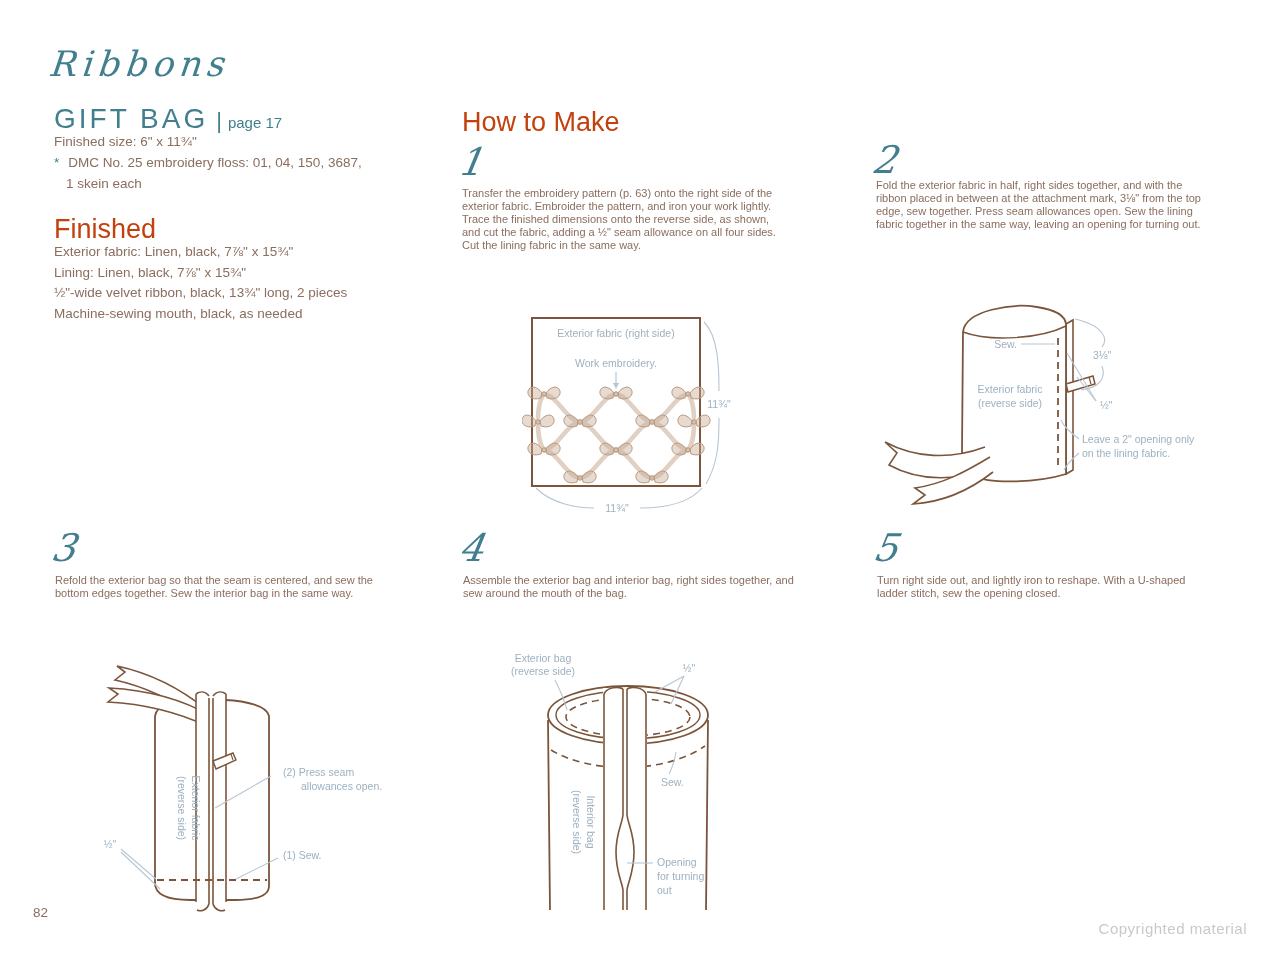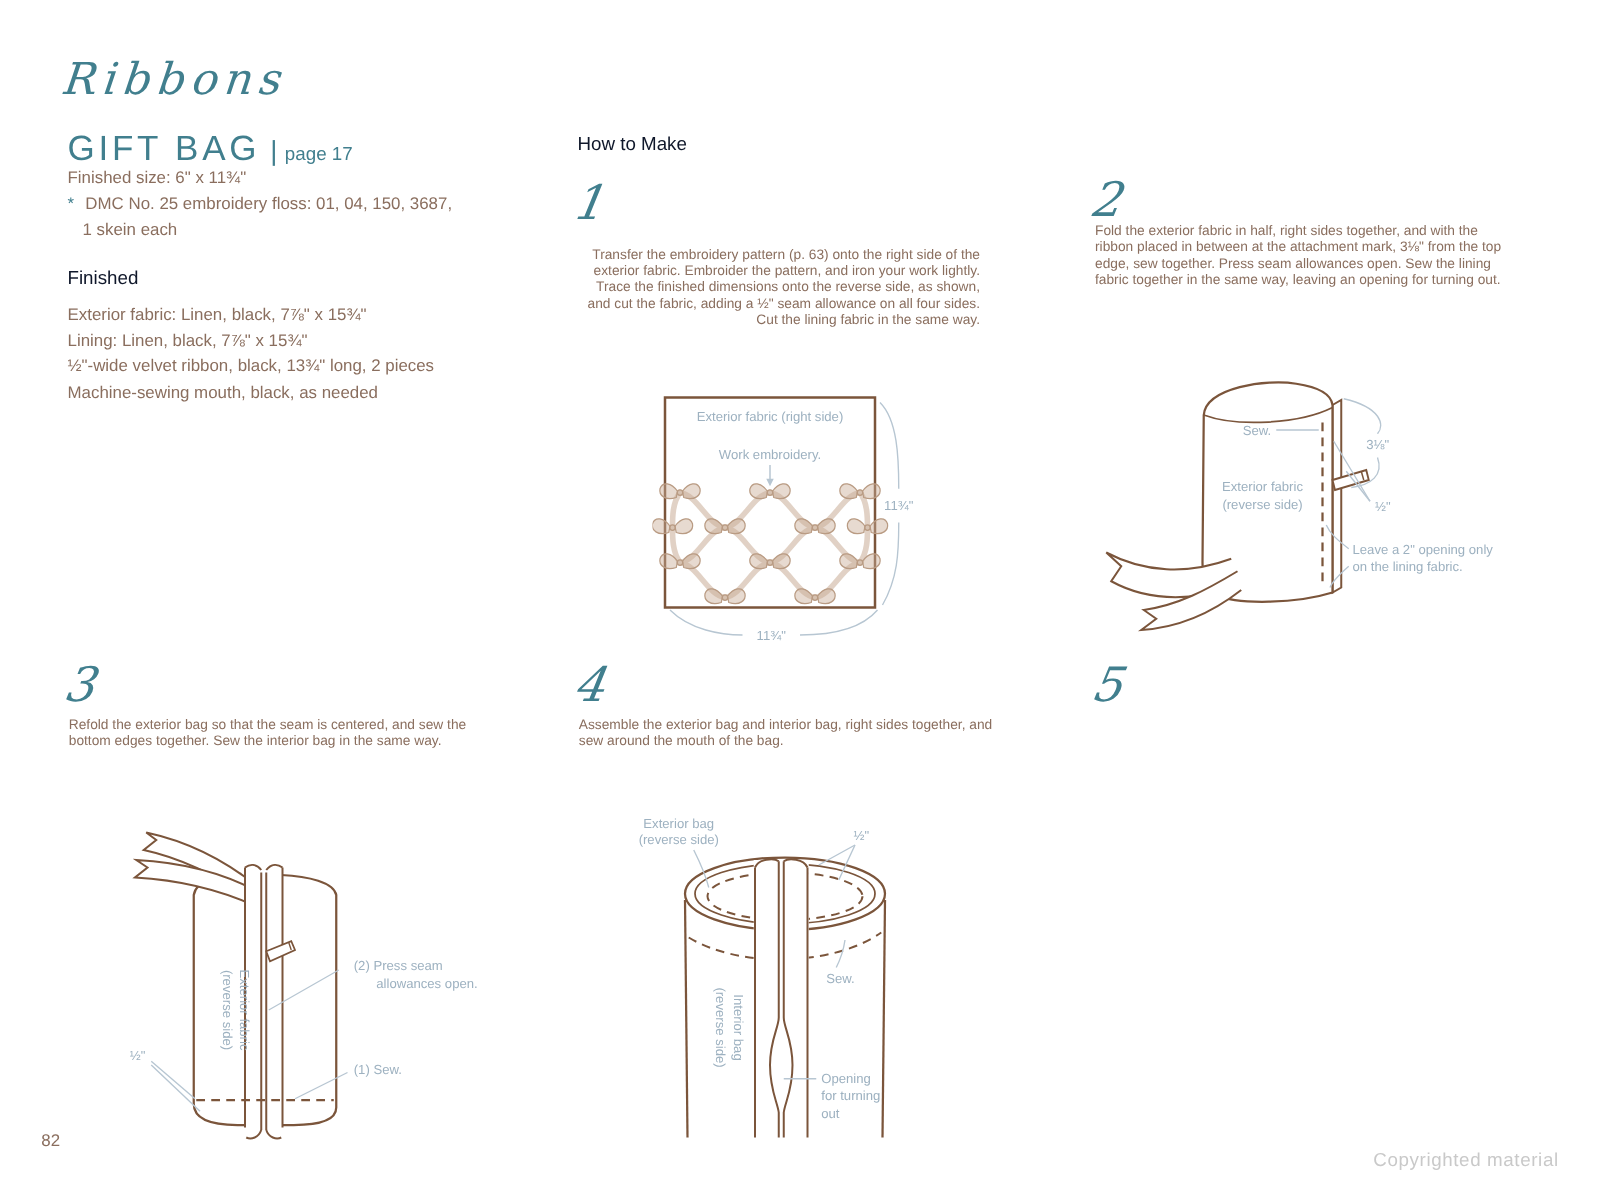"How to Make" .section-heading { color: #0f172a -> #c2410c; font-size: 15px -> 27px }
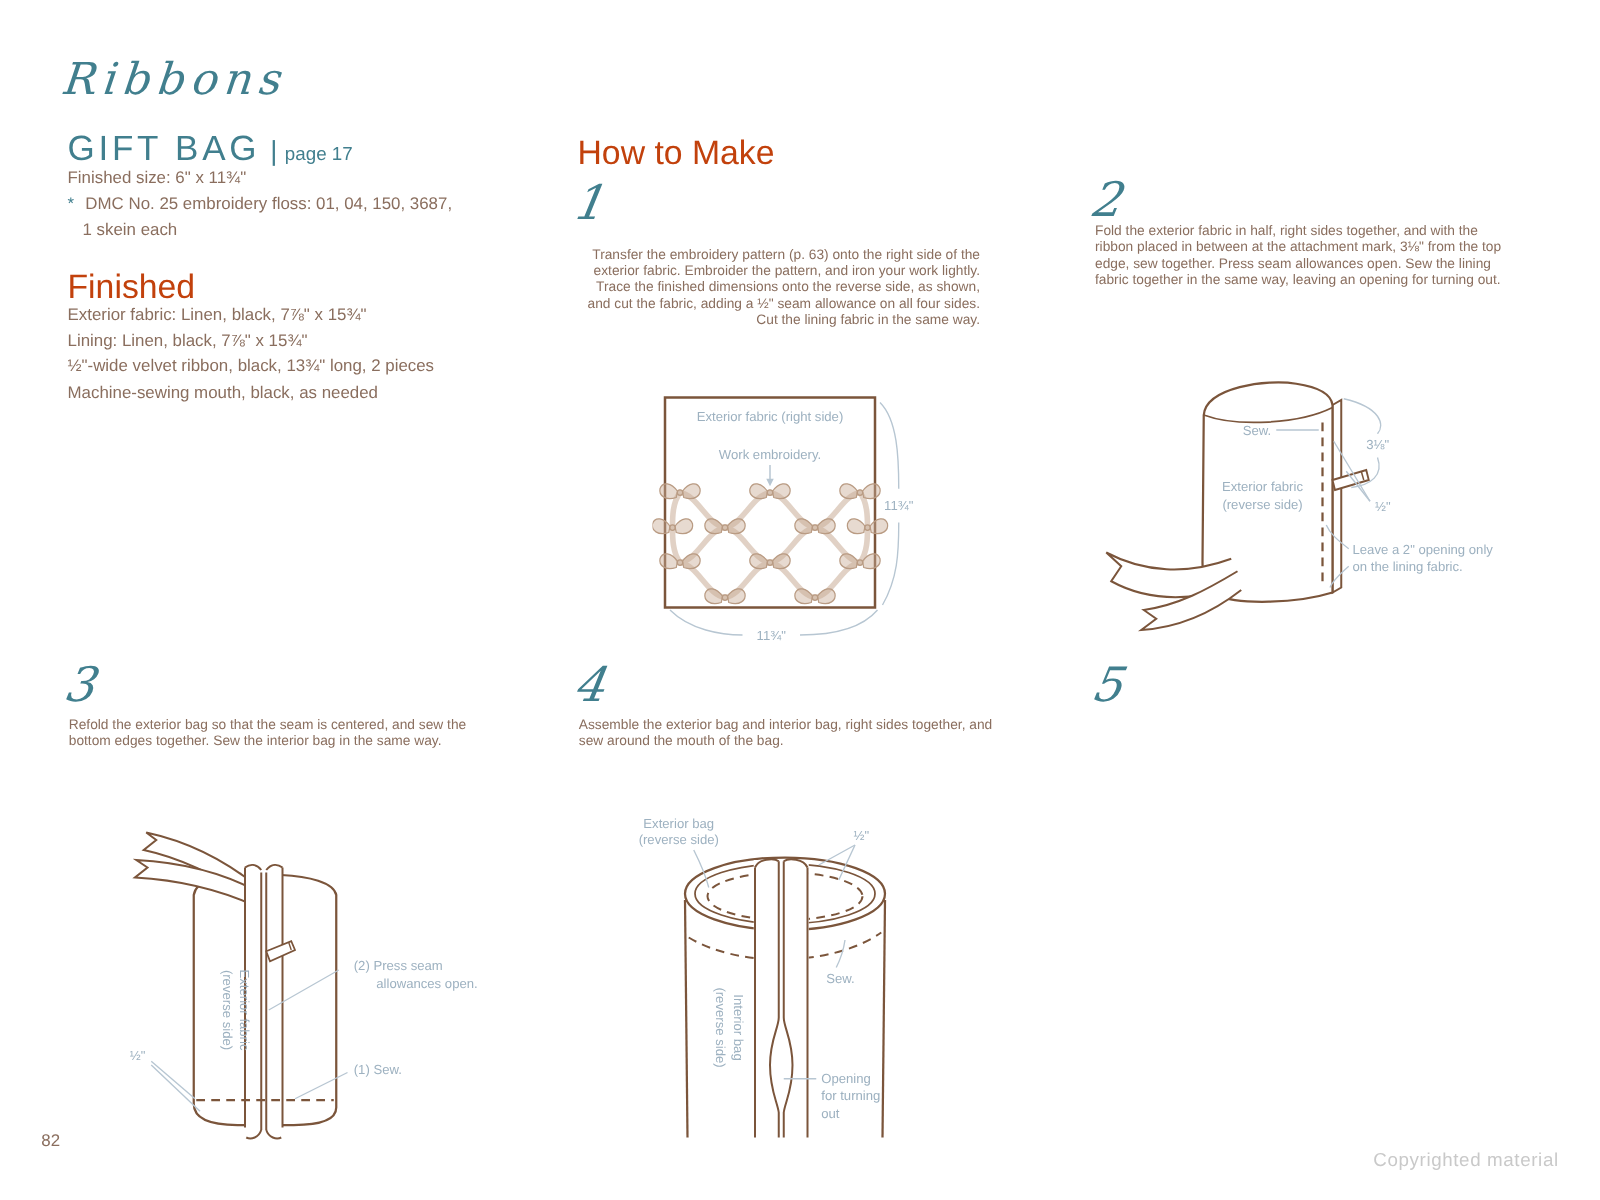"Transfer the embroidery pattern (p." div.step-text { margin-top: 17px -> 6px; text-align: right -> none }
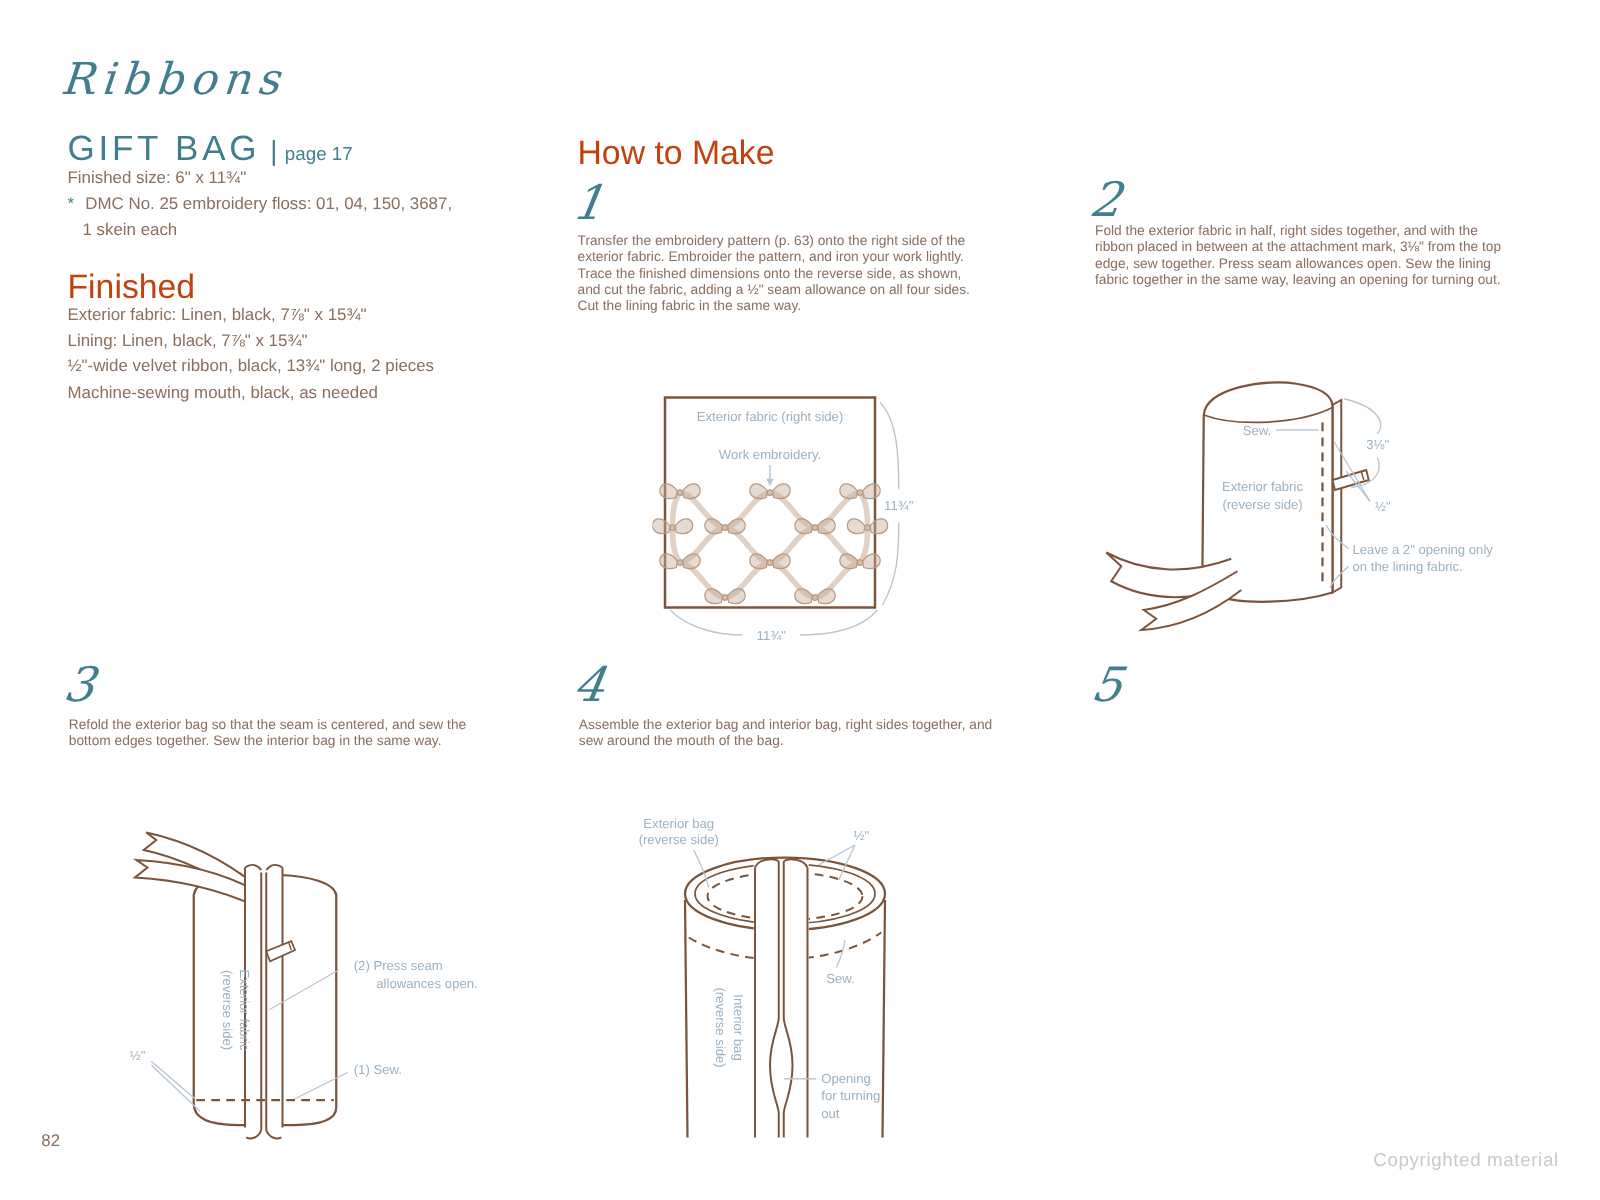"Turn right side out, and" div.step-text { html: none -> <div>Turn right side out, and lightly iron to reshape. With a U-shaped ladder stitch, sew the opening closed.</div> }
